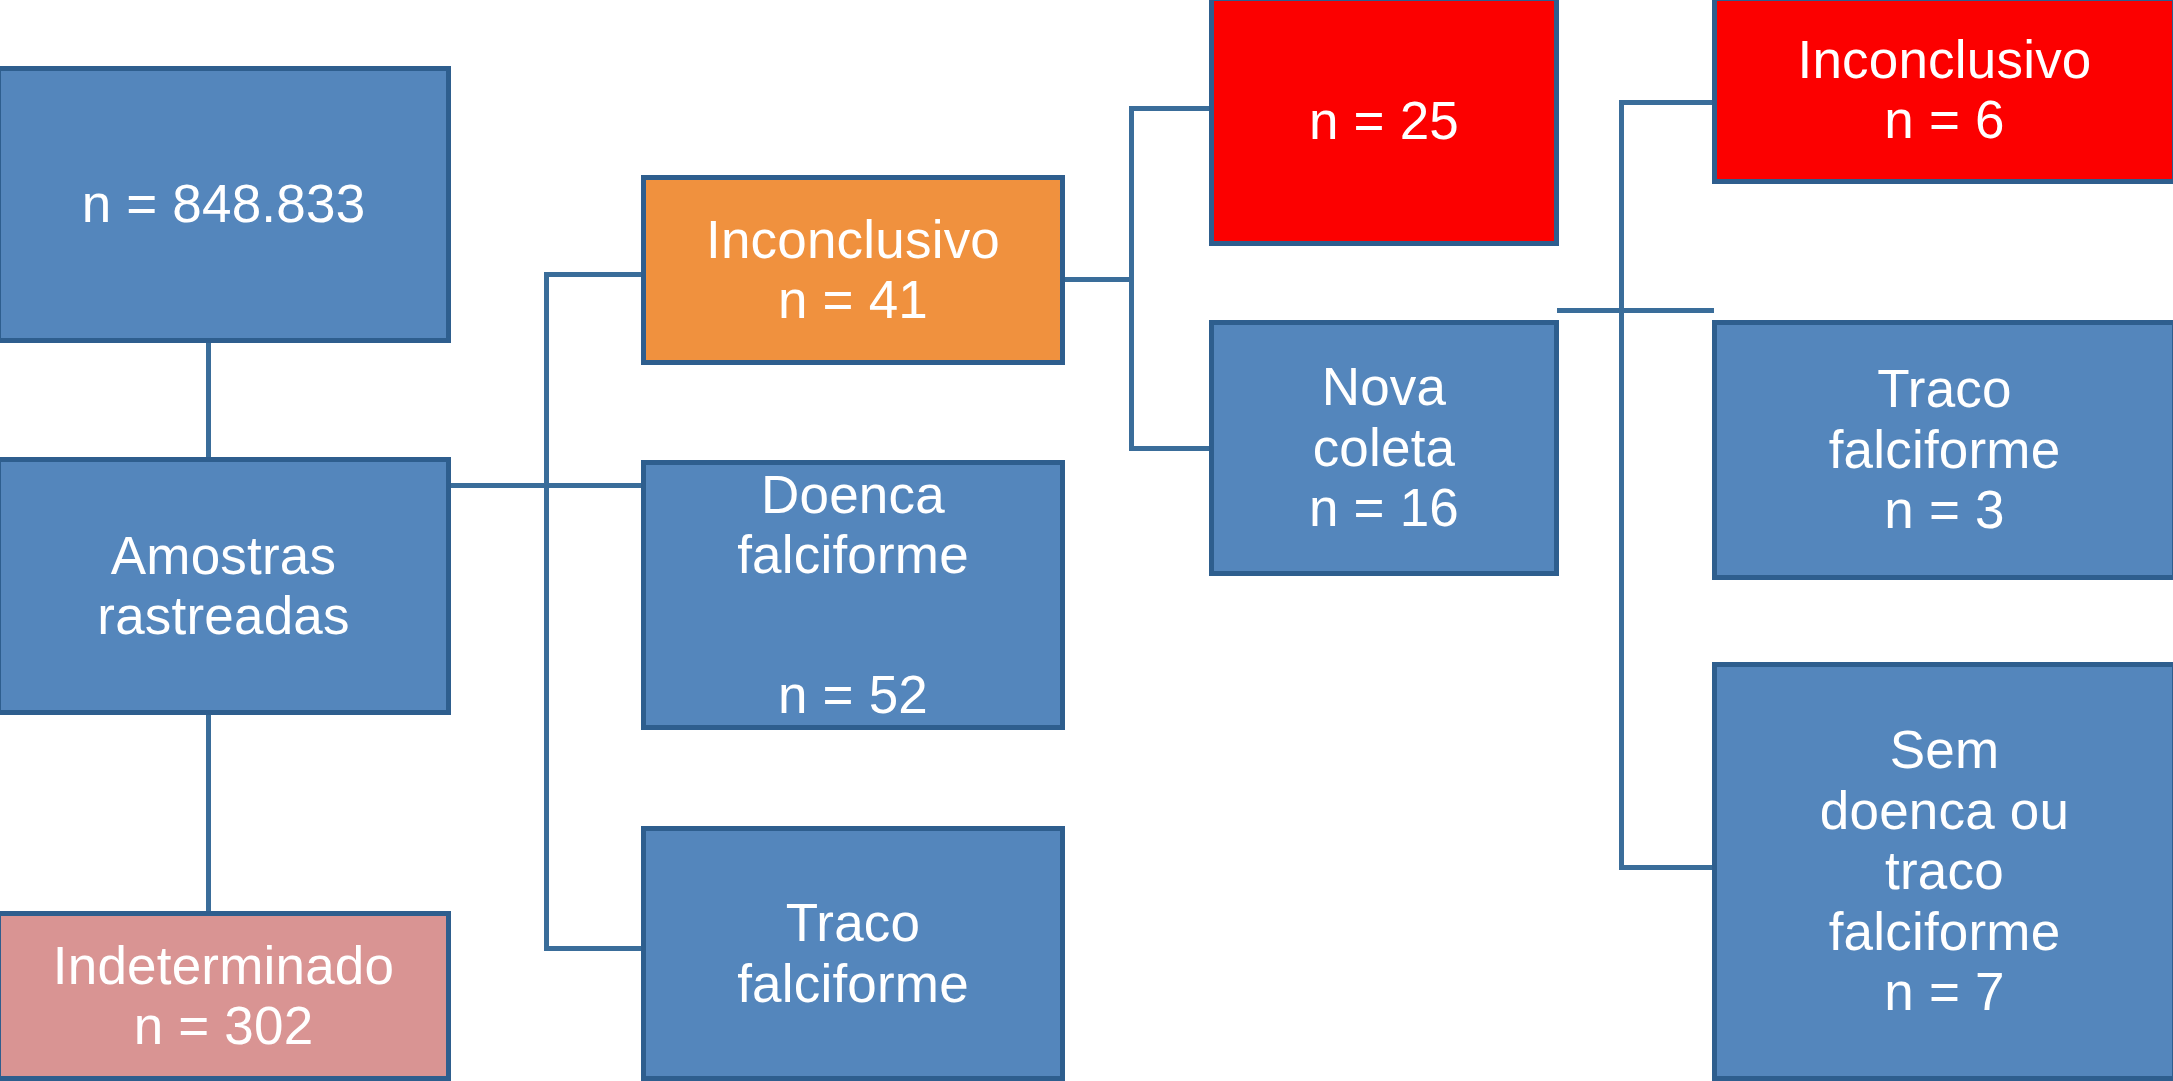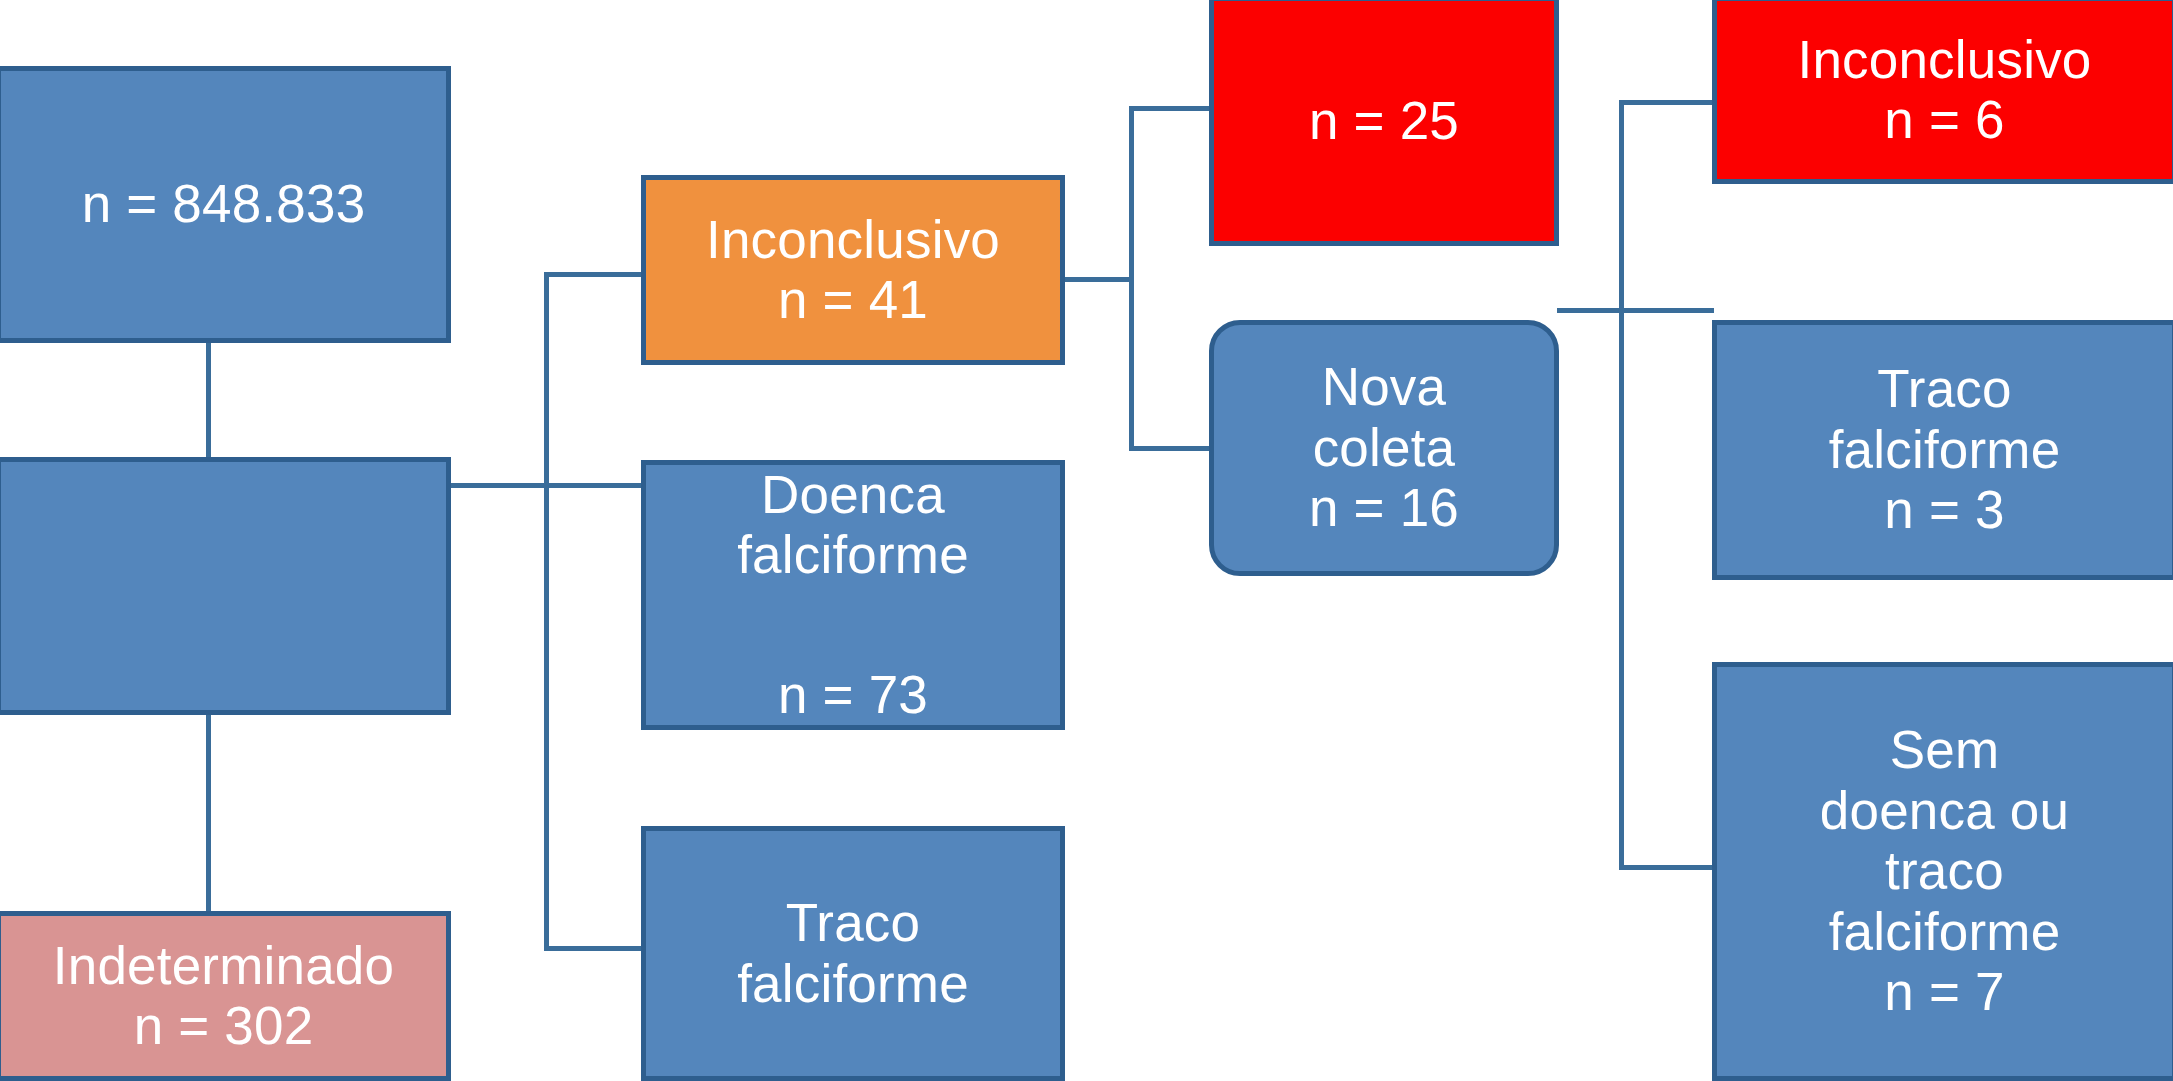"Nova" div.node { border-radius: 31px -> none }
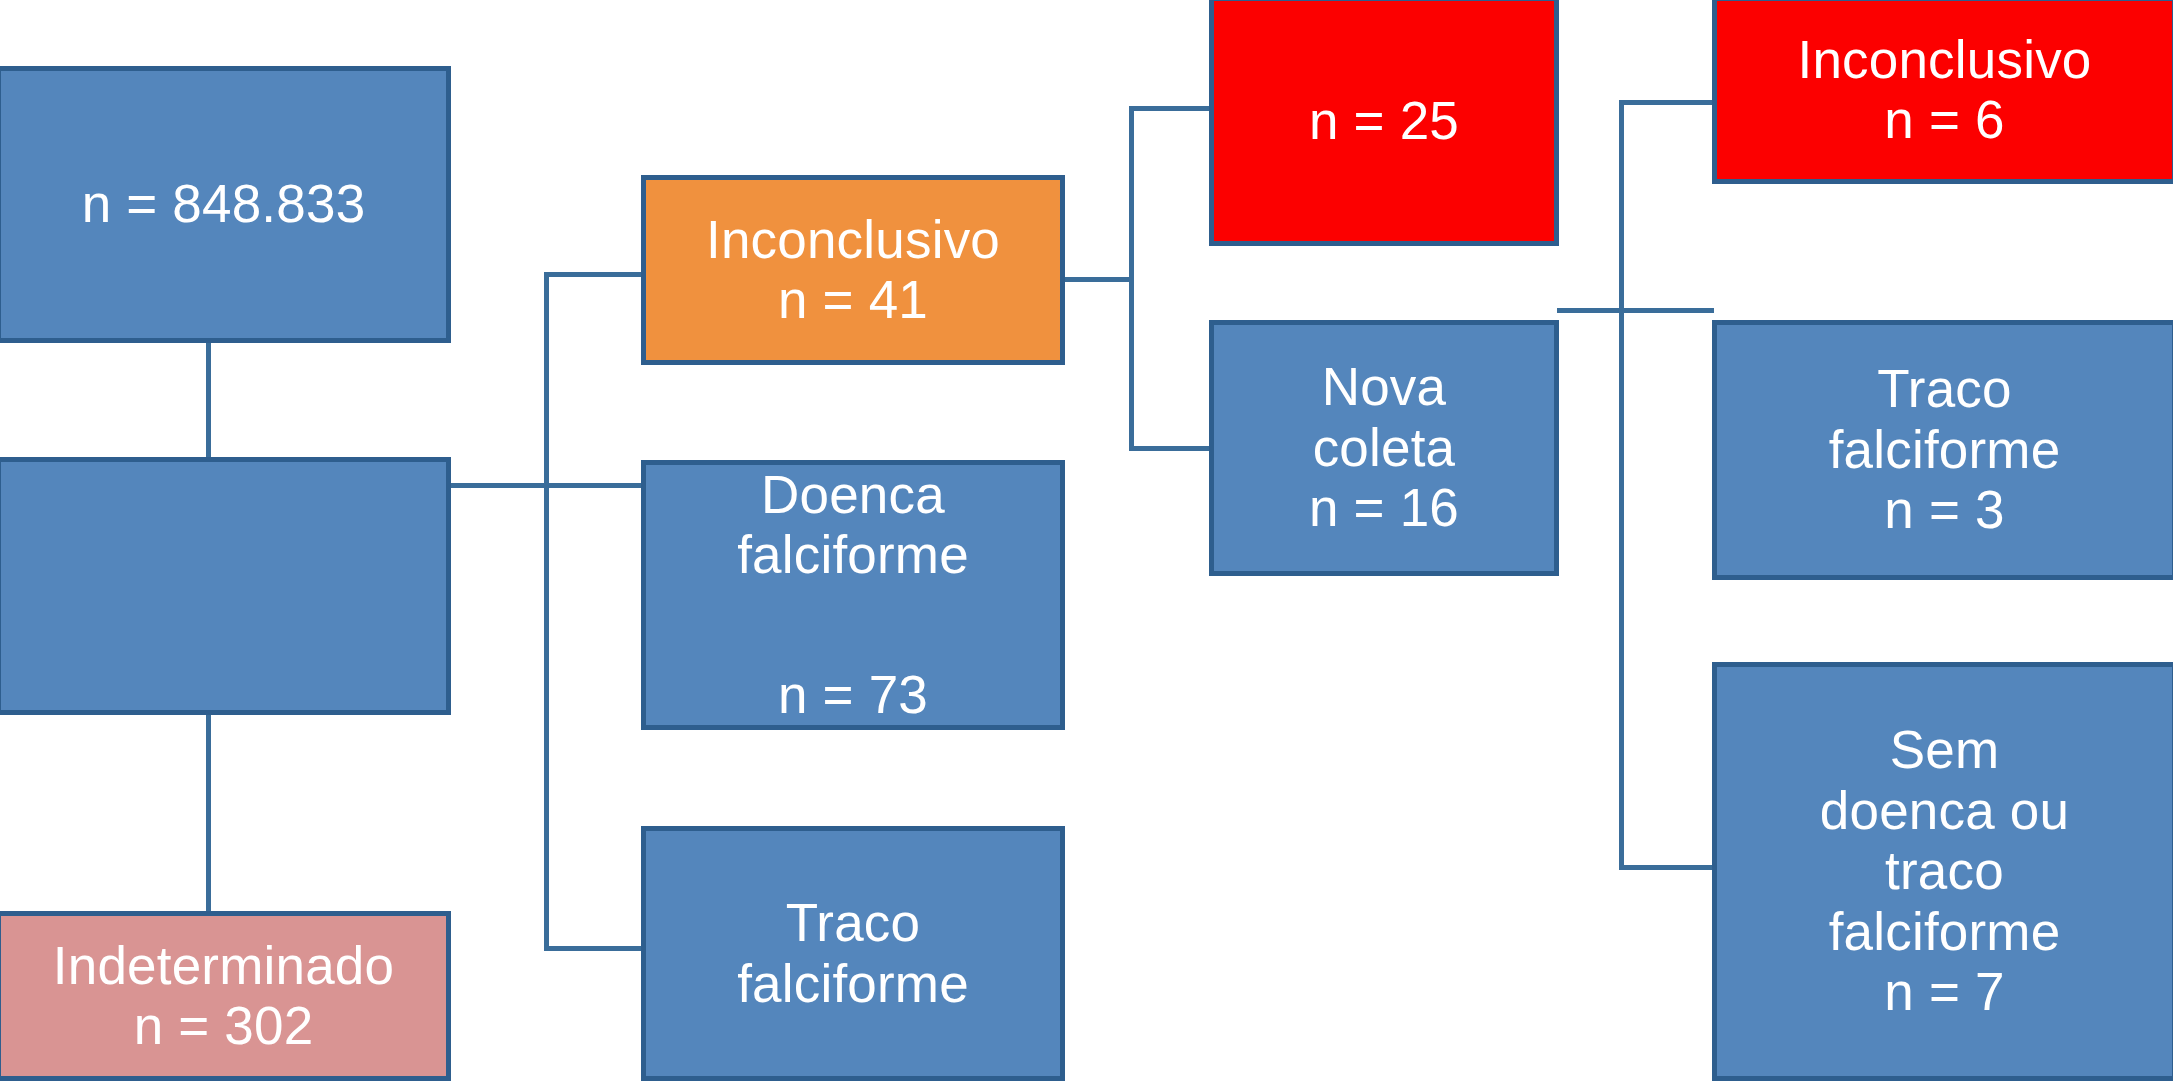"Amostras" span.line { html: none -> <span>Amostras rastreadas</span> }
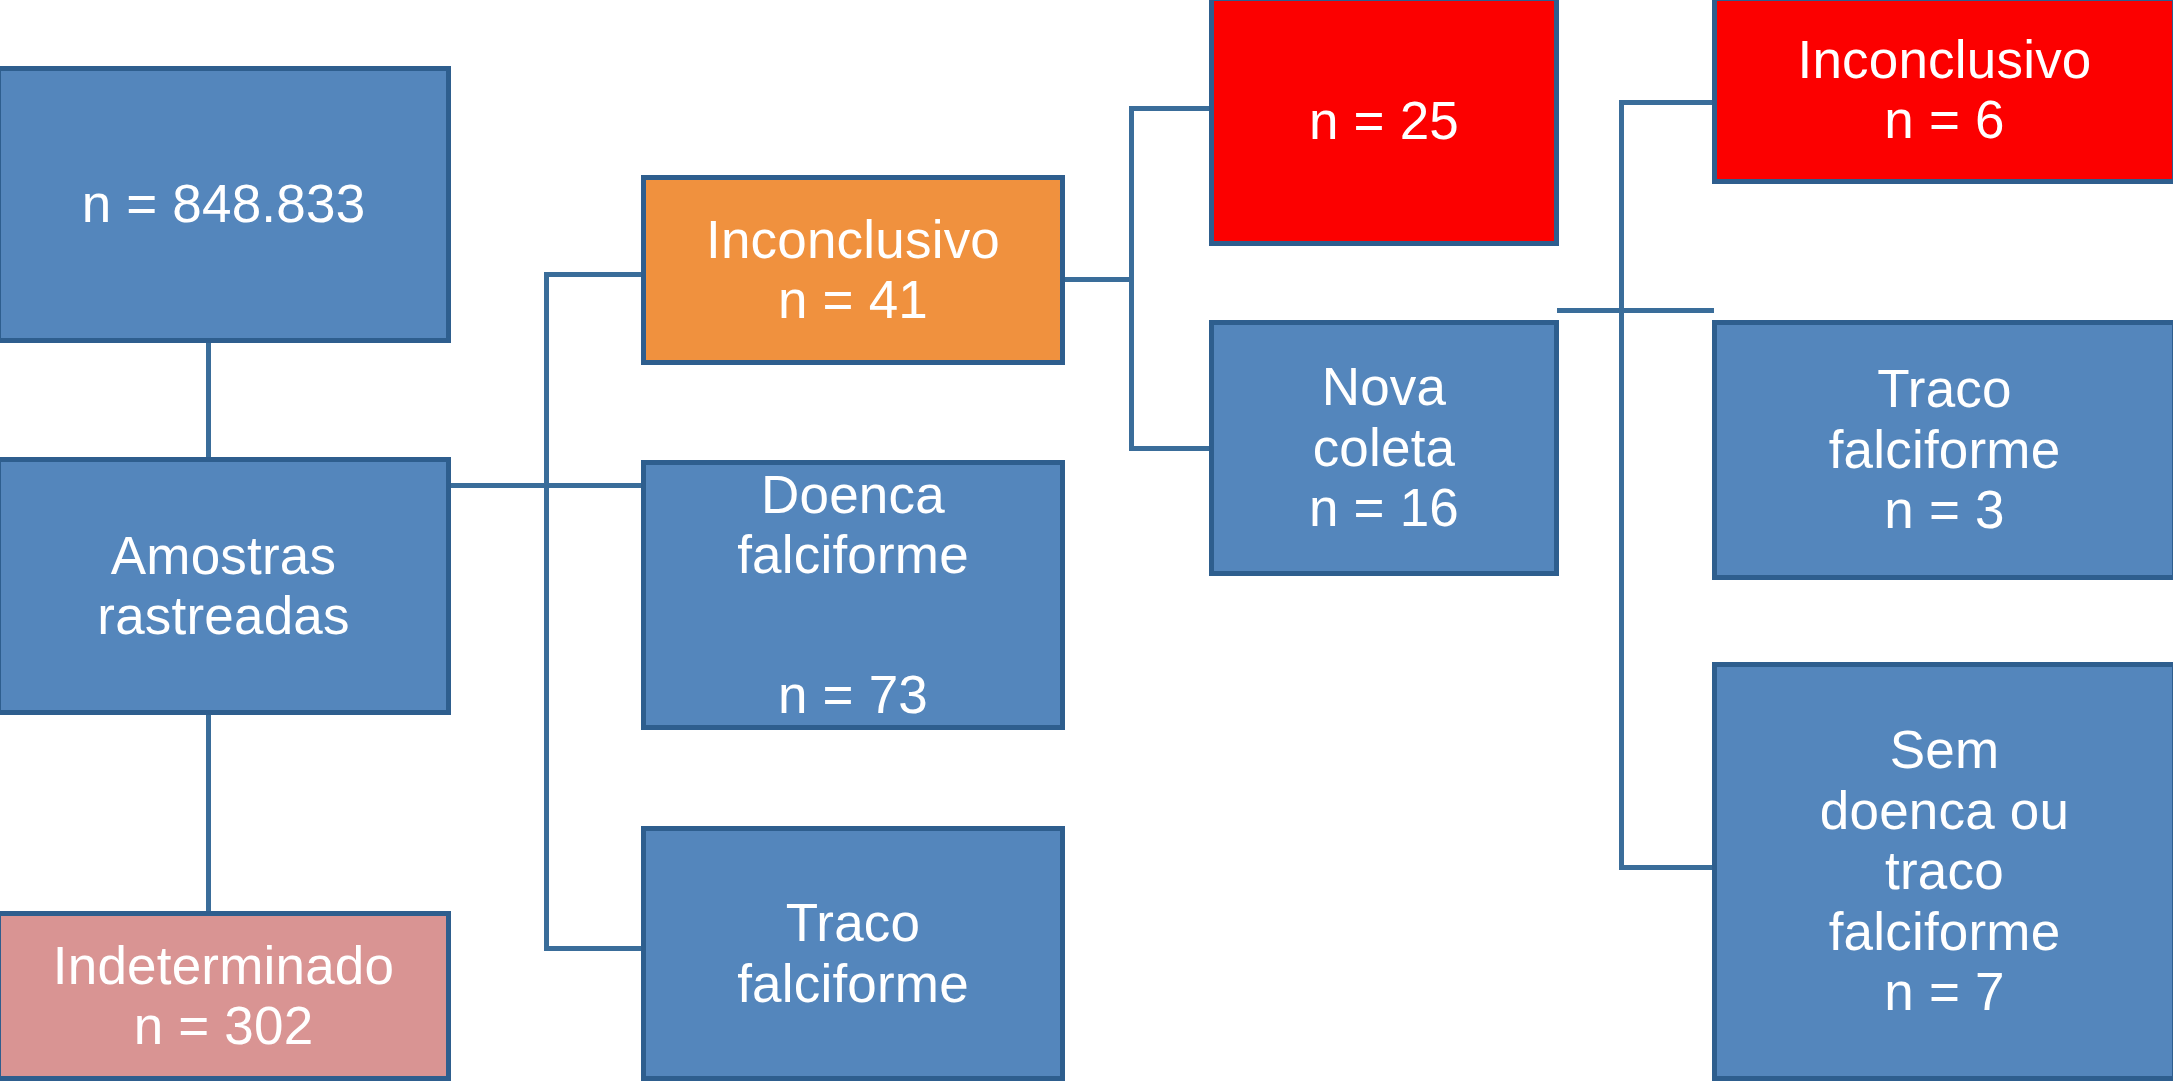"n = 73" span.line { text: 73 -> 52 }
